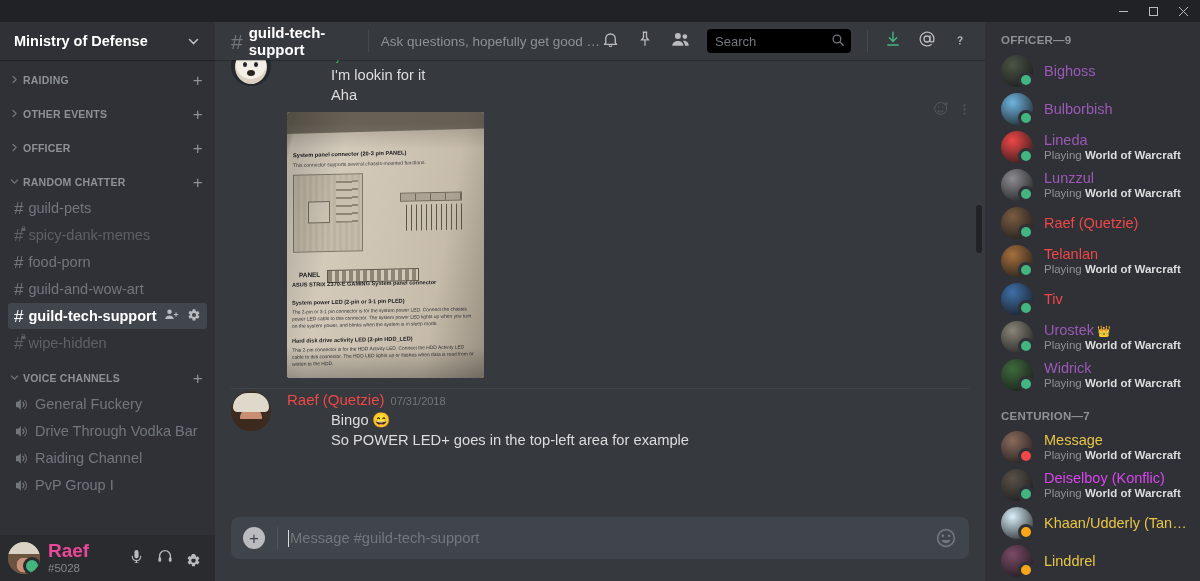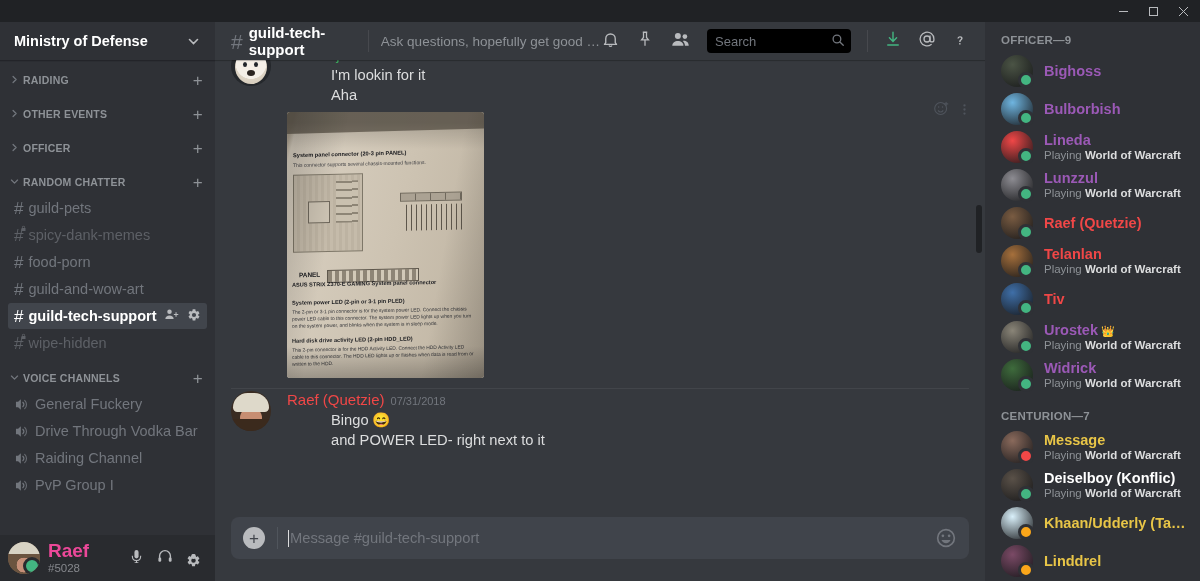"Bighoss" .mem-name { font-weight: 700 -> 400 }
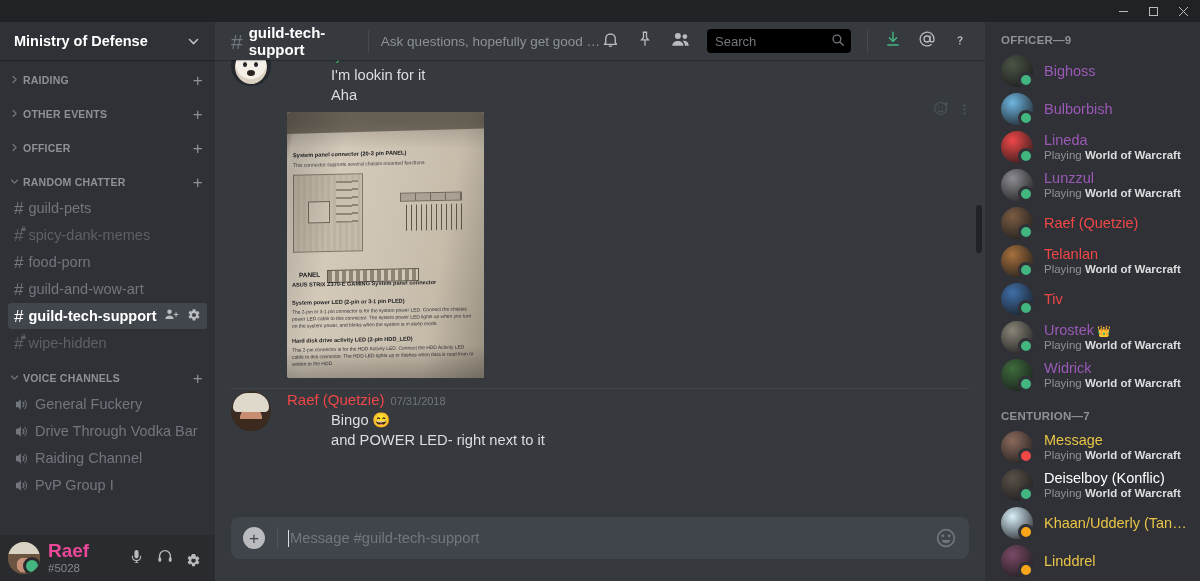"So POWER LED+ goes in" div.m-line { html: none -> <div>So POWER LED+ goes in the top-left area for example</div> }
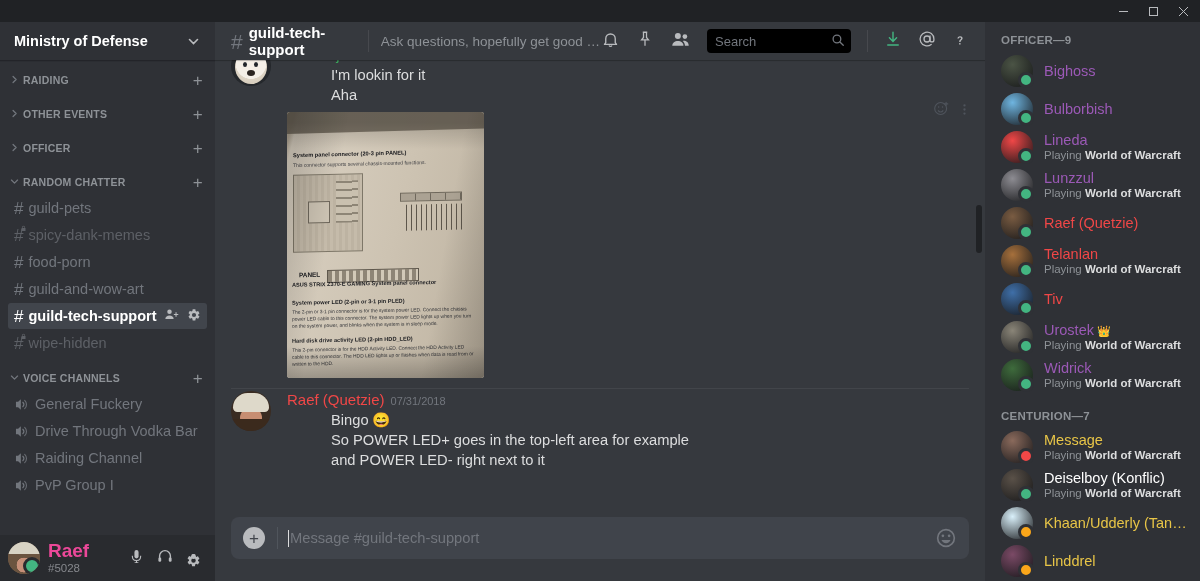"and POWER LED- right next" div.m-line { html: <div>and POWER LED- right next to it</div> -> none }
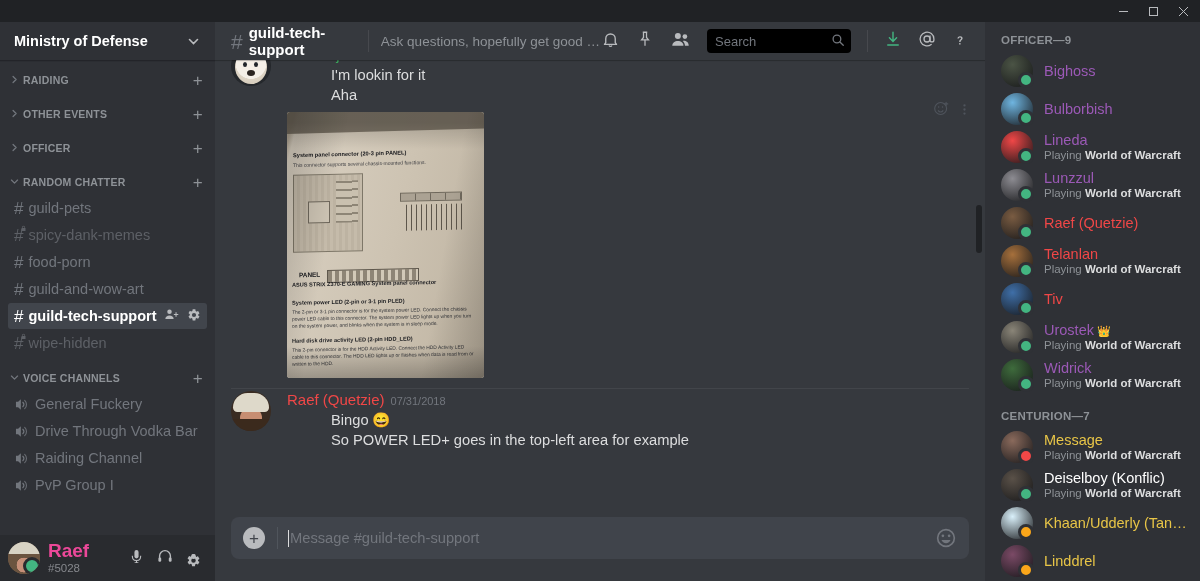"Deiselboy (Konflic)" div.mem-name { color: #ffffff -> #d946ef }
